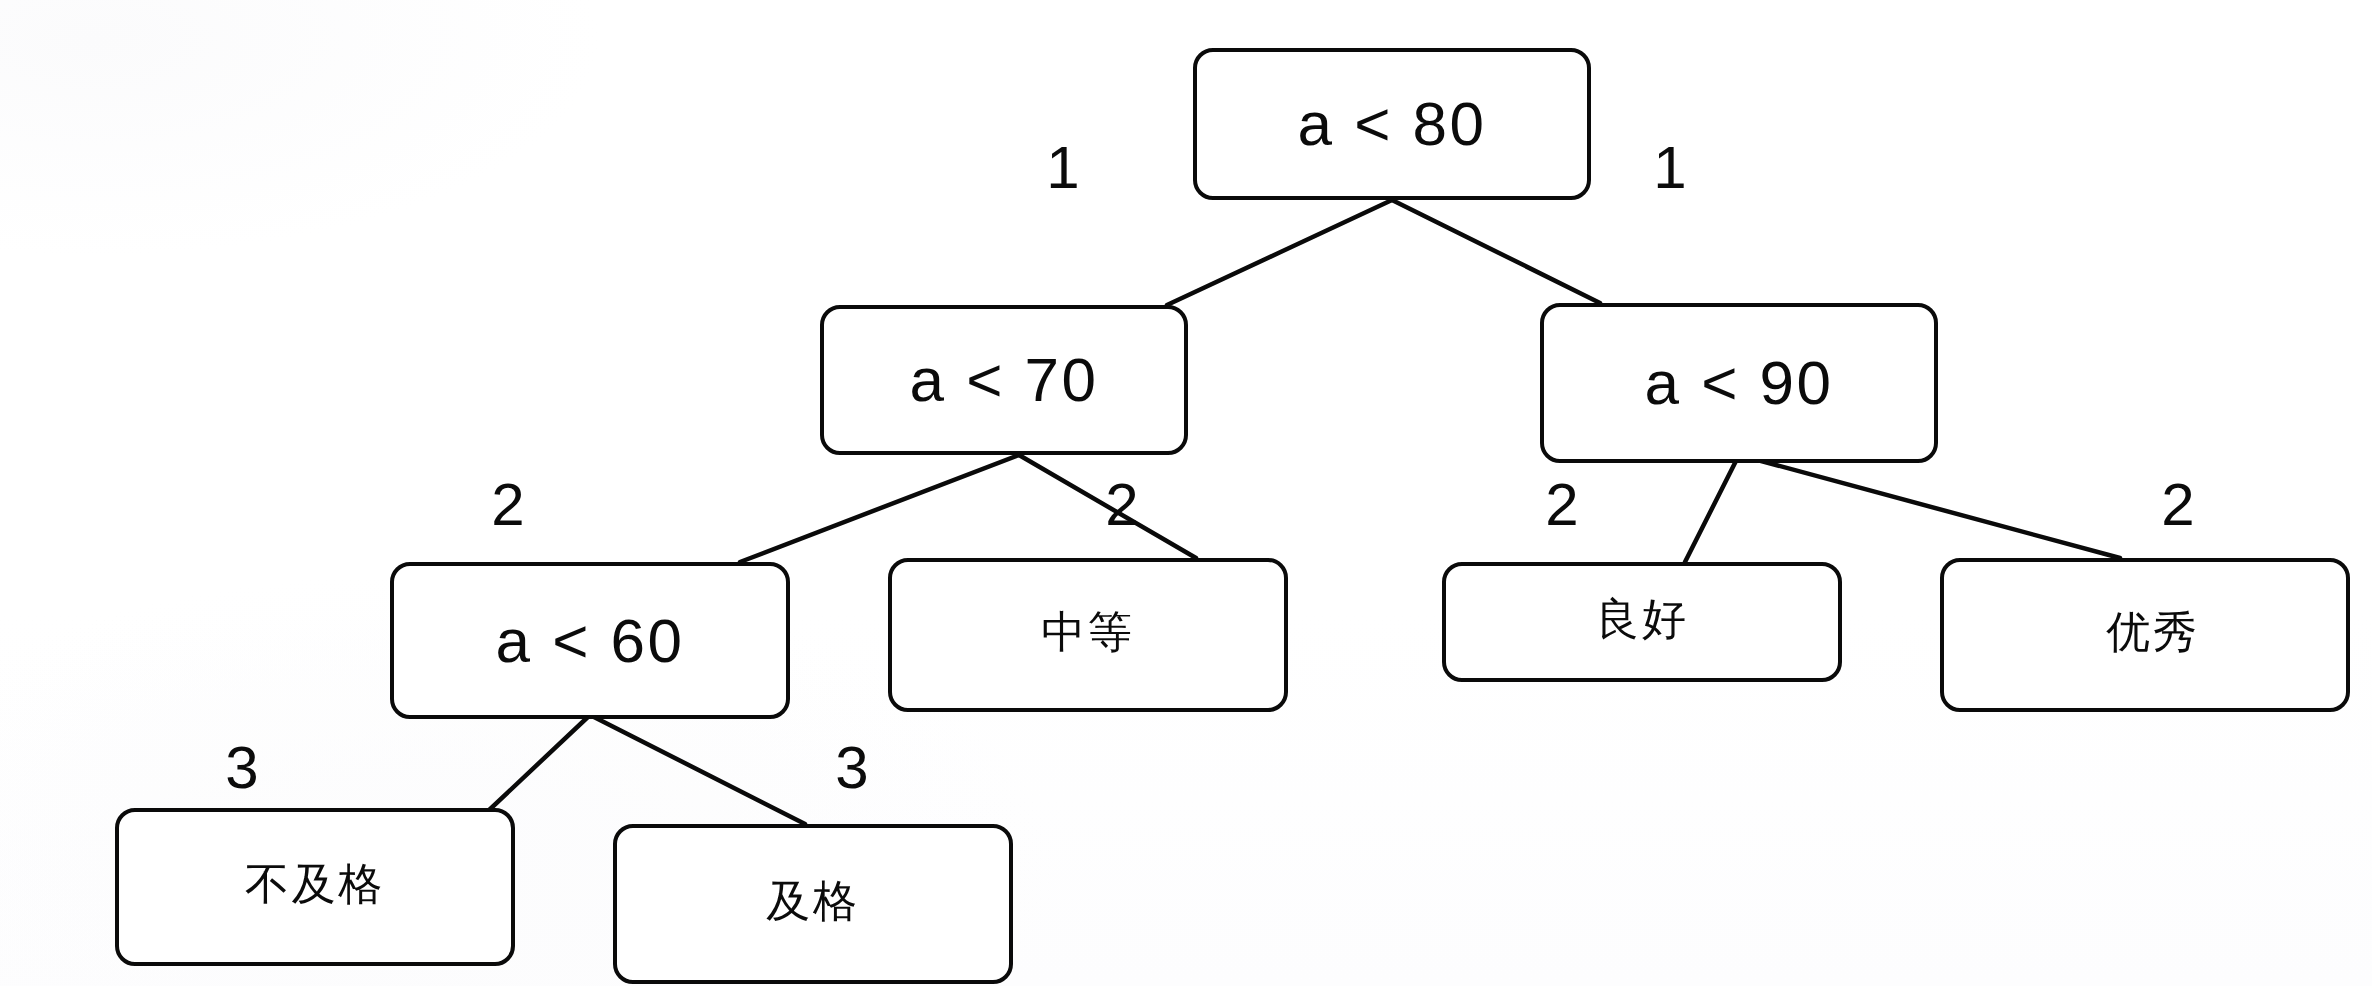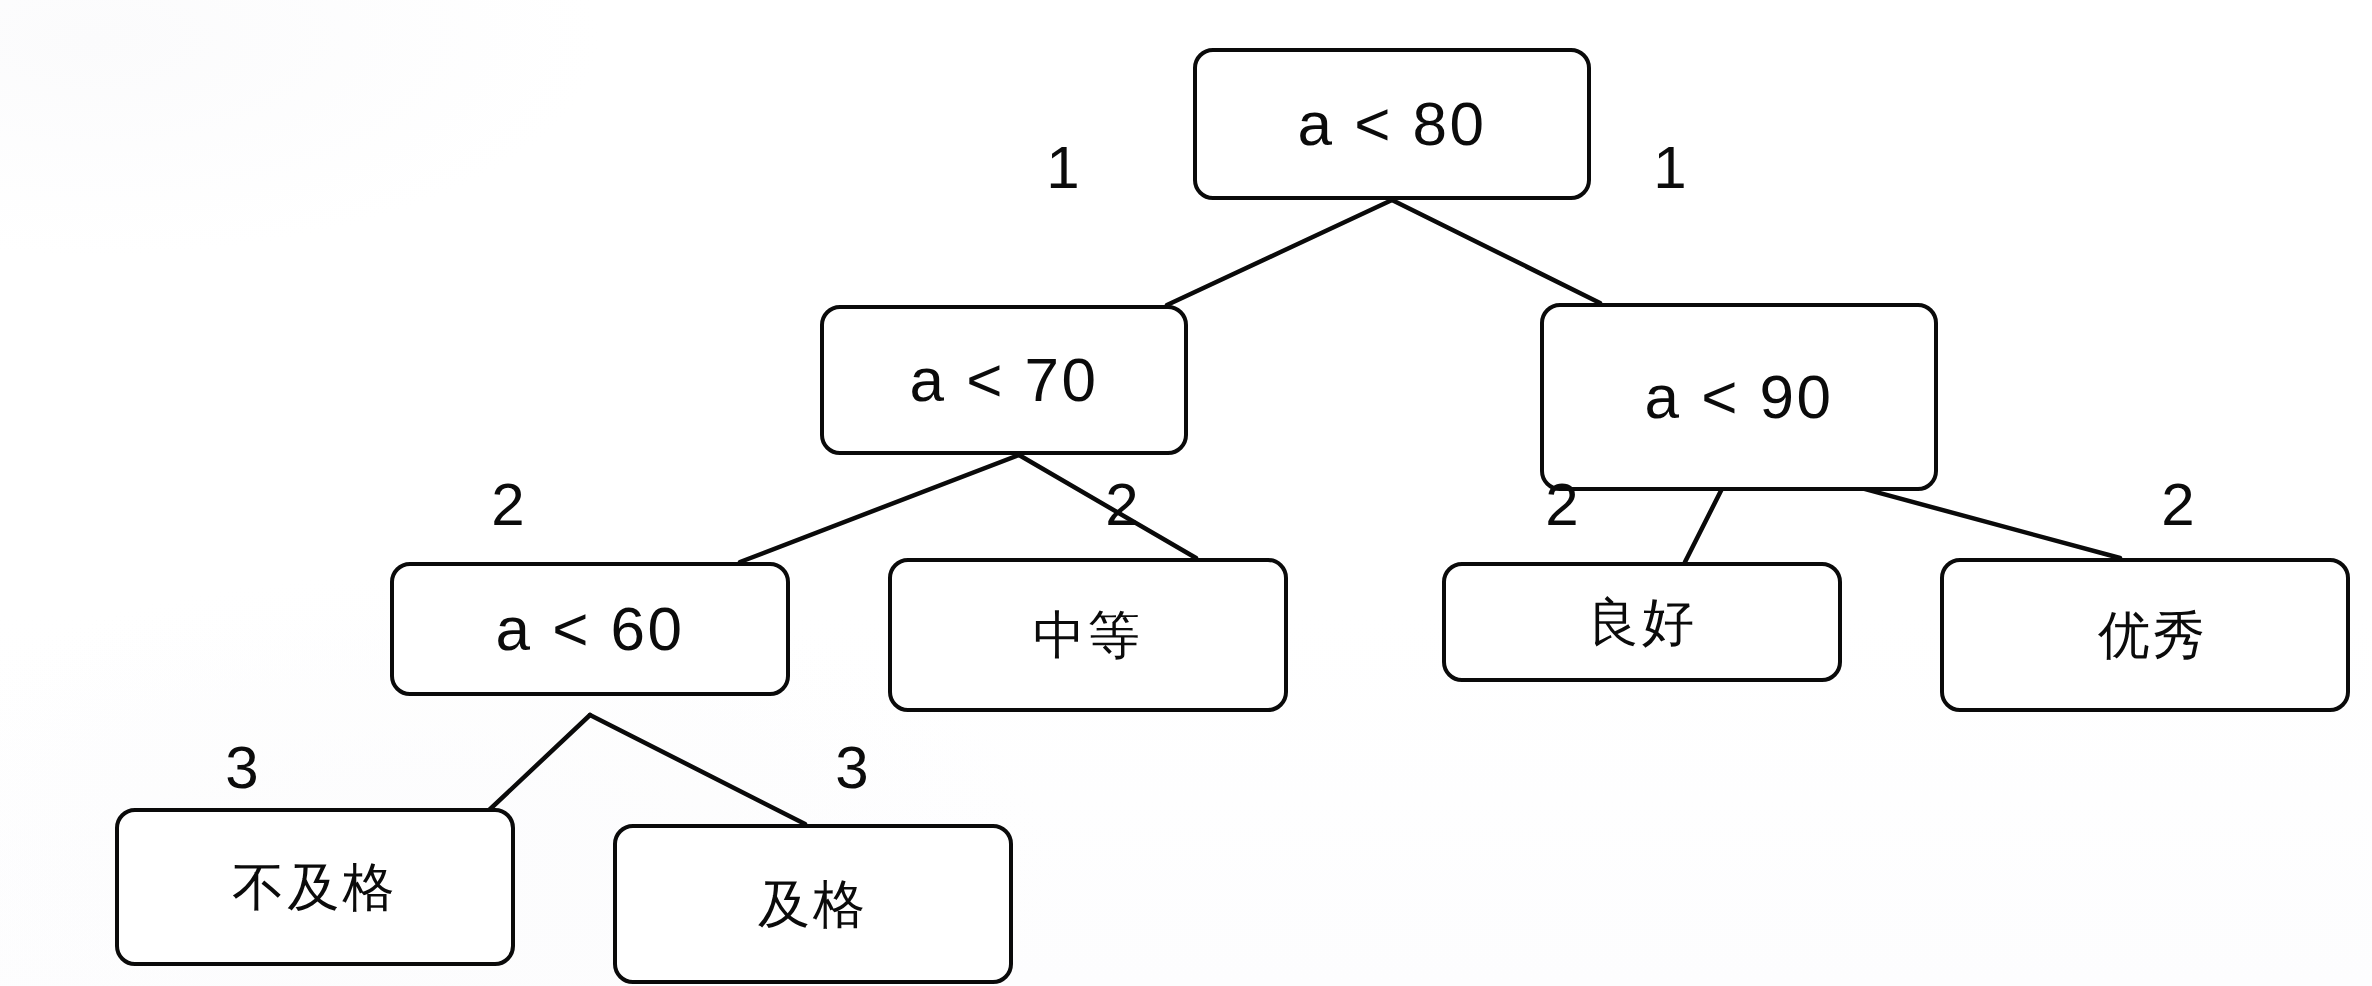"a < 90" div.node { height: 188px -> 160px }
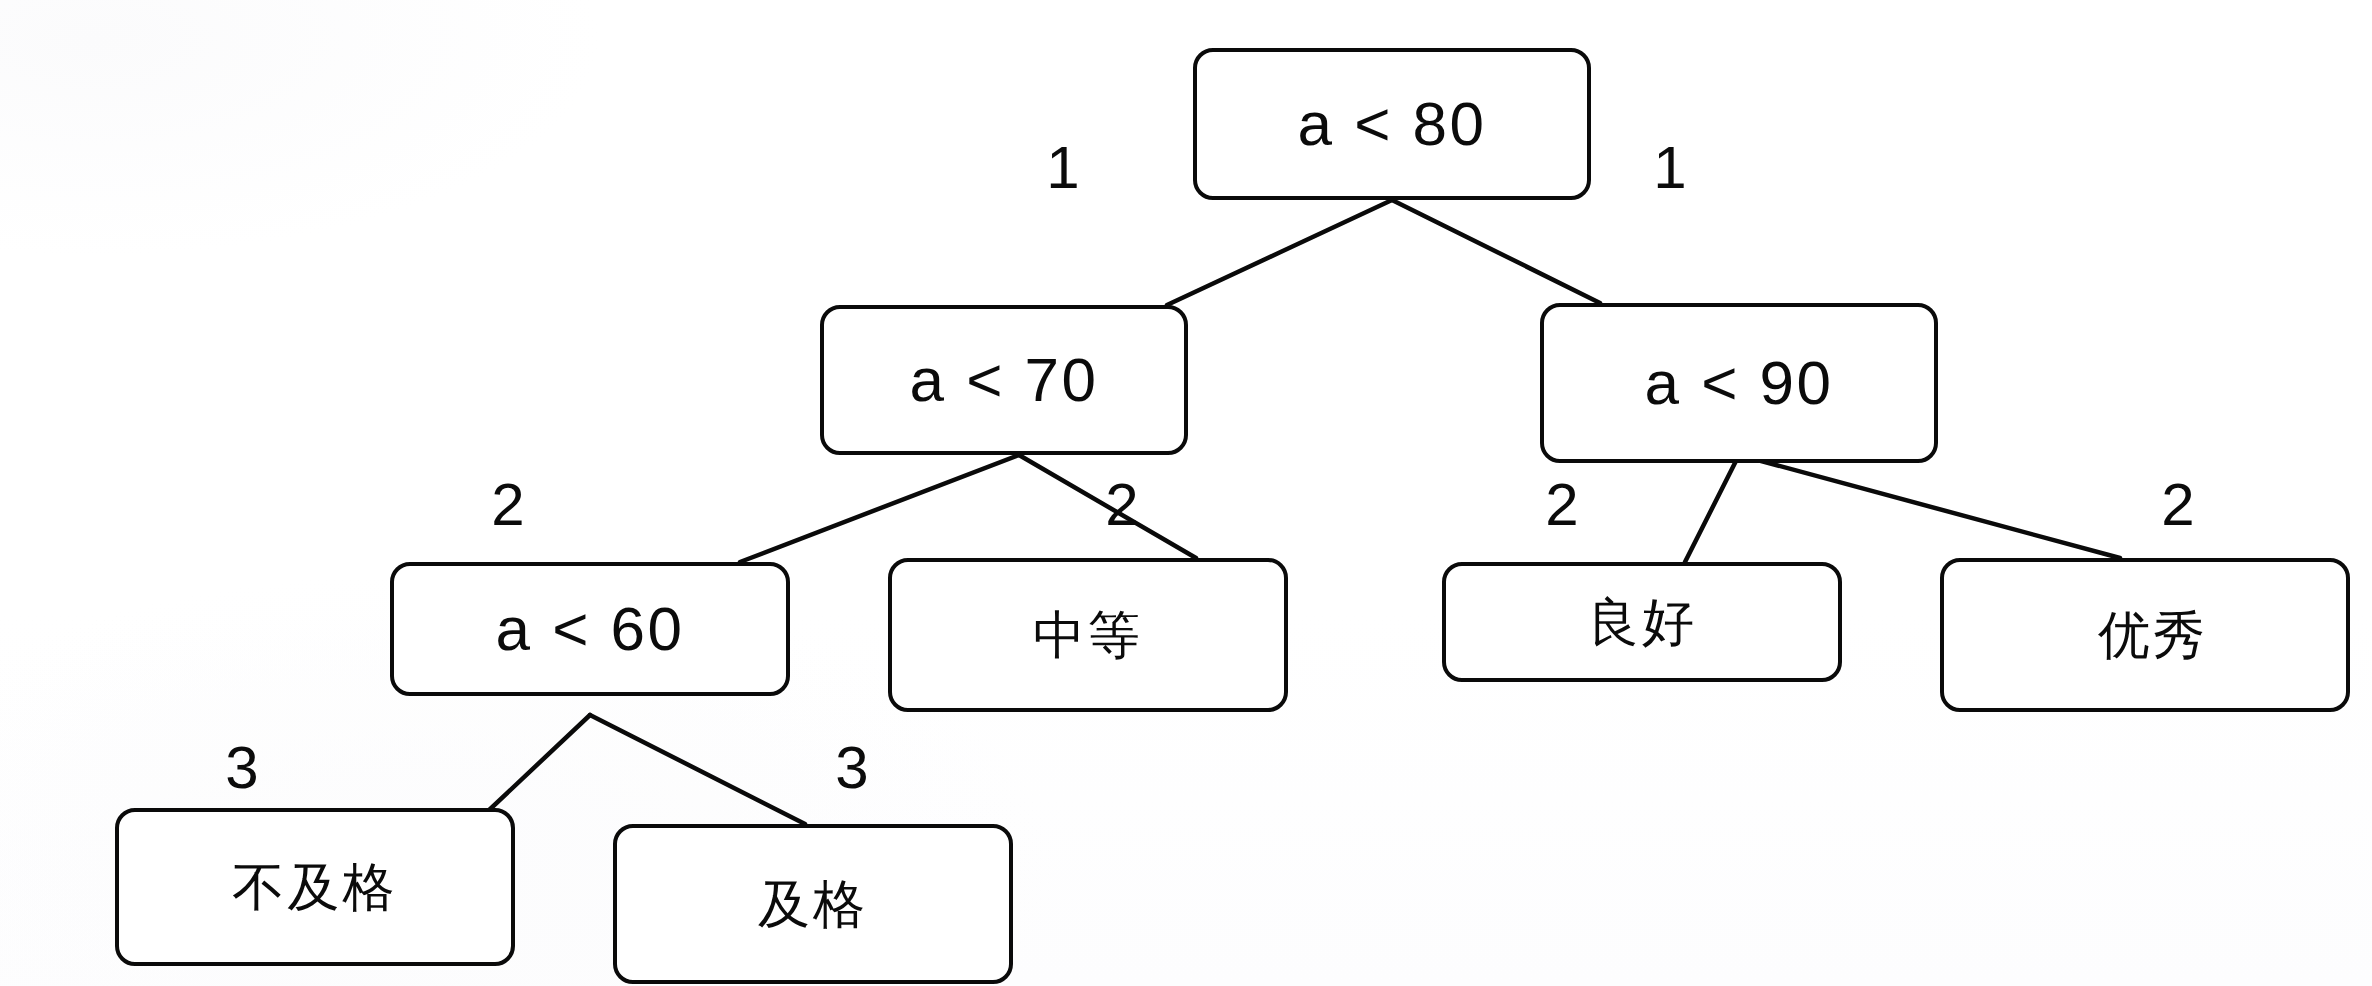"a < 60" div.node { height: 134px -> 157px }
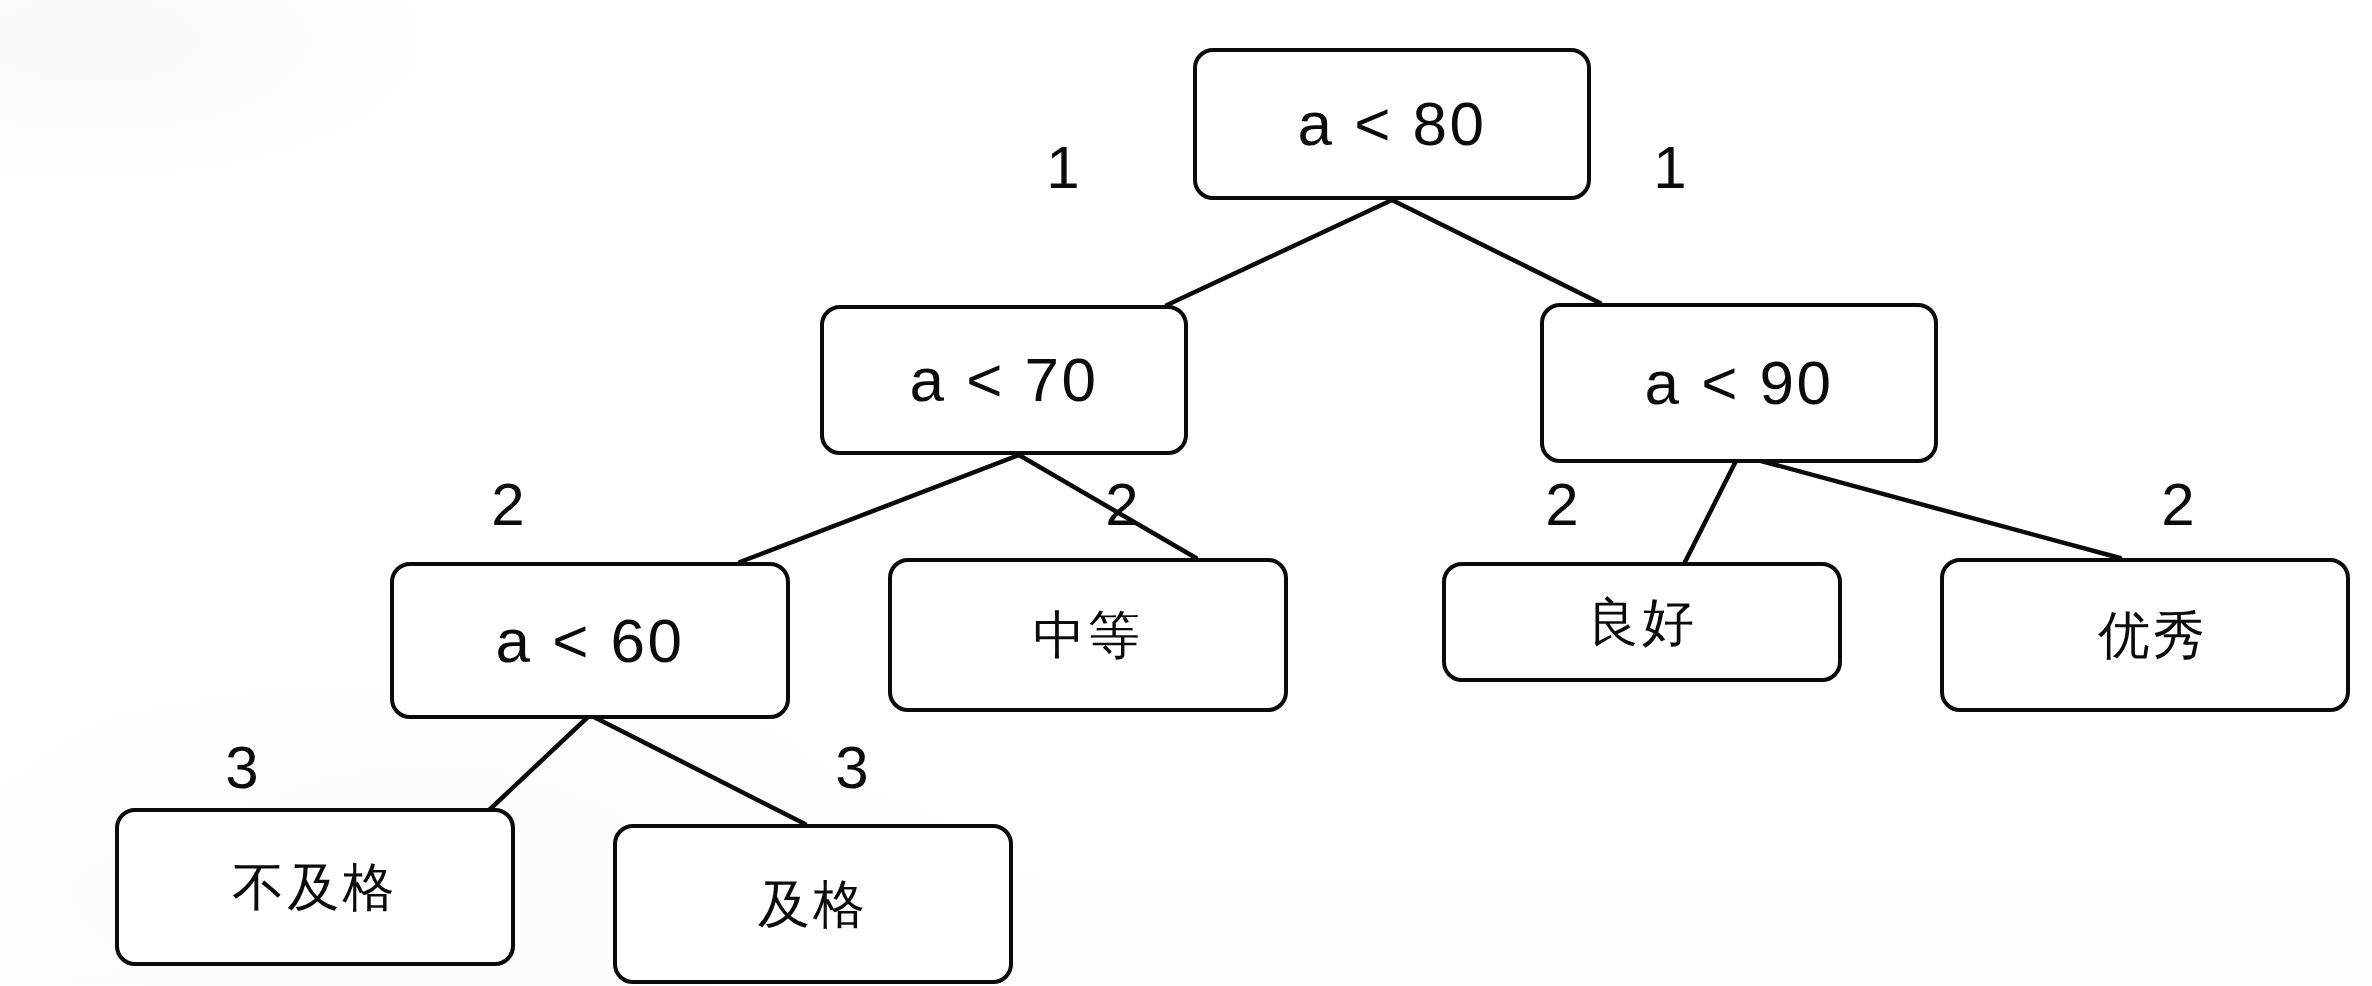"中等" .node.cjk .node-label { font-family: Liberation Sans, sans-serif -> Liberation Mono, monospace; font-size: 52px -> 44px }
